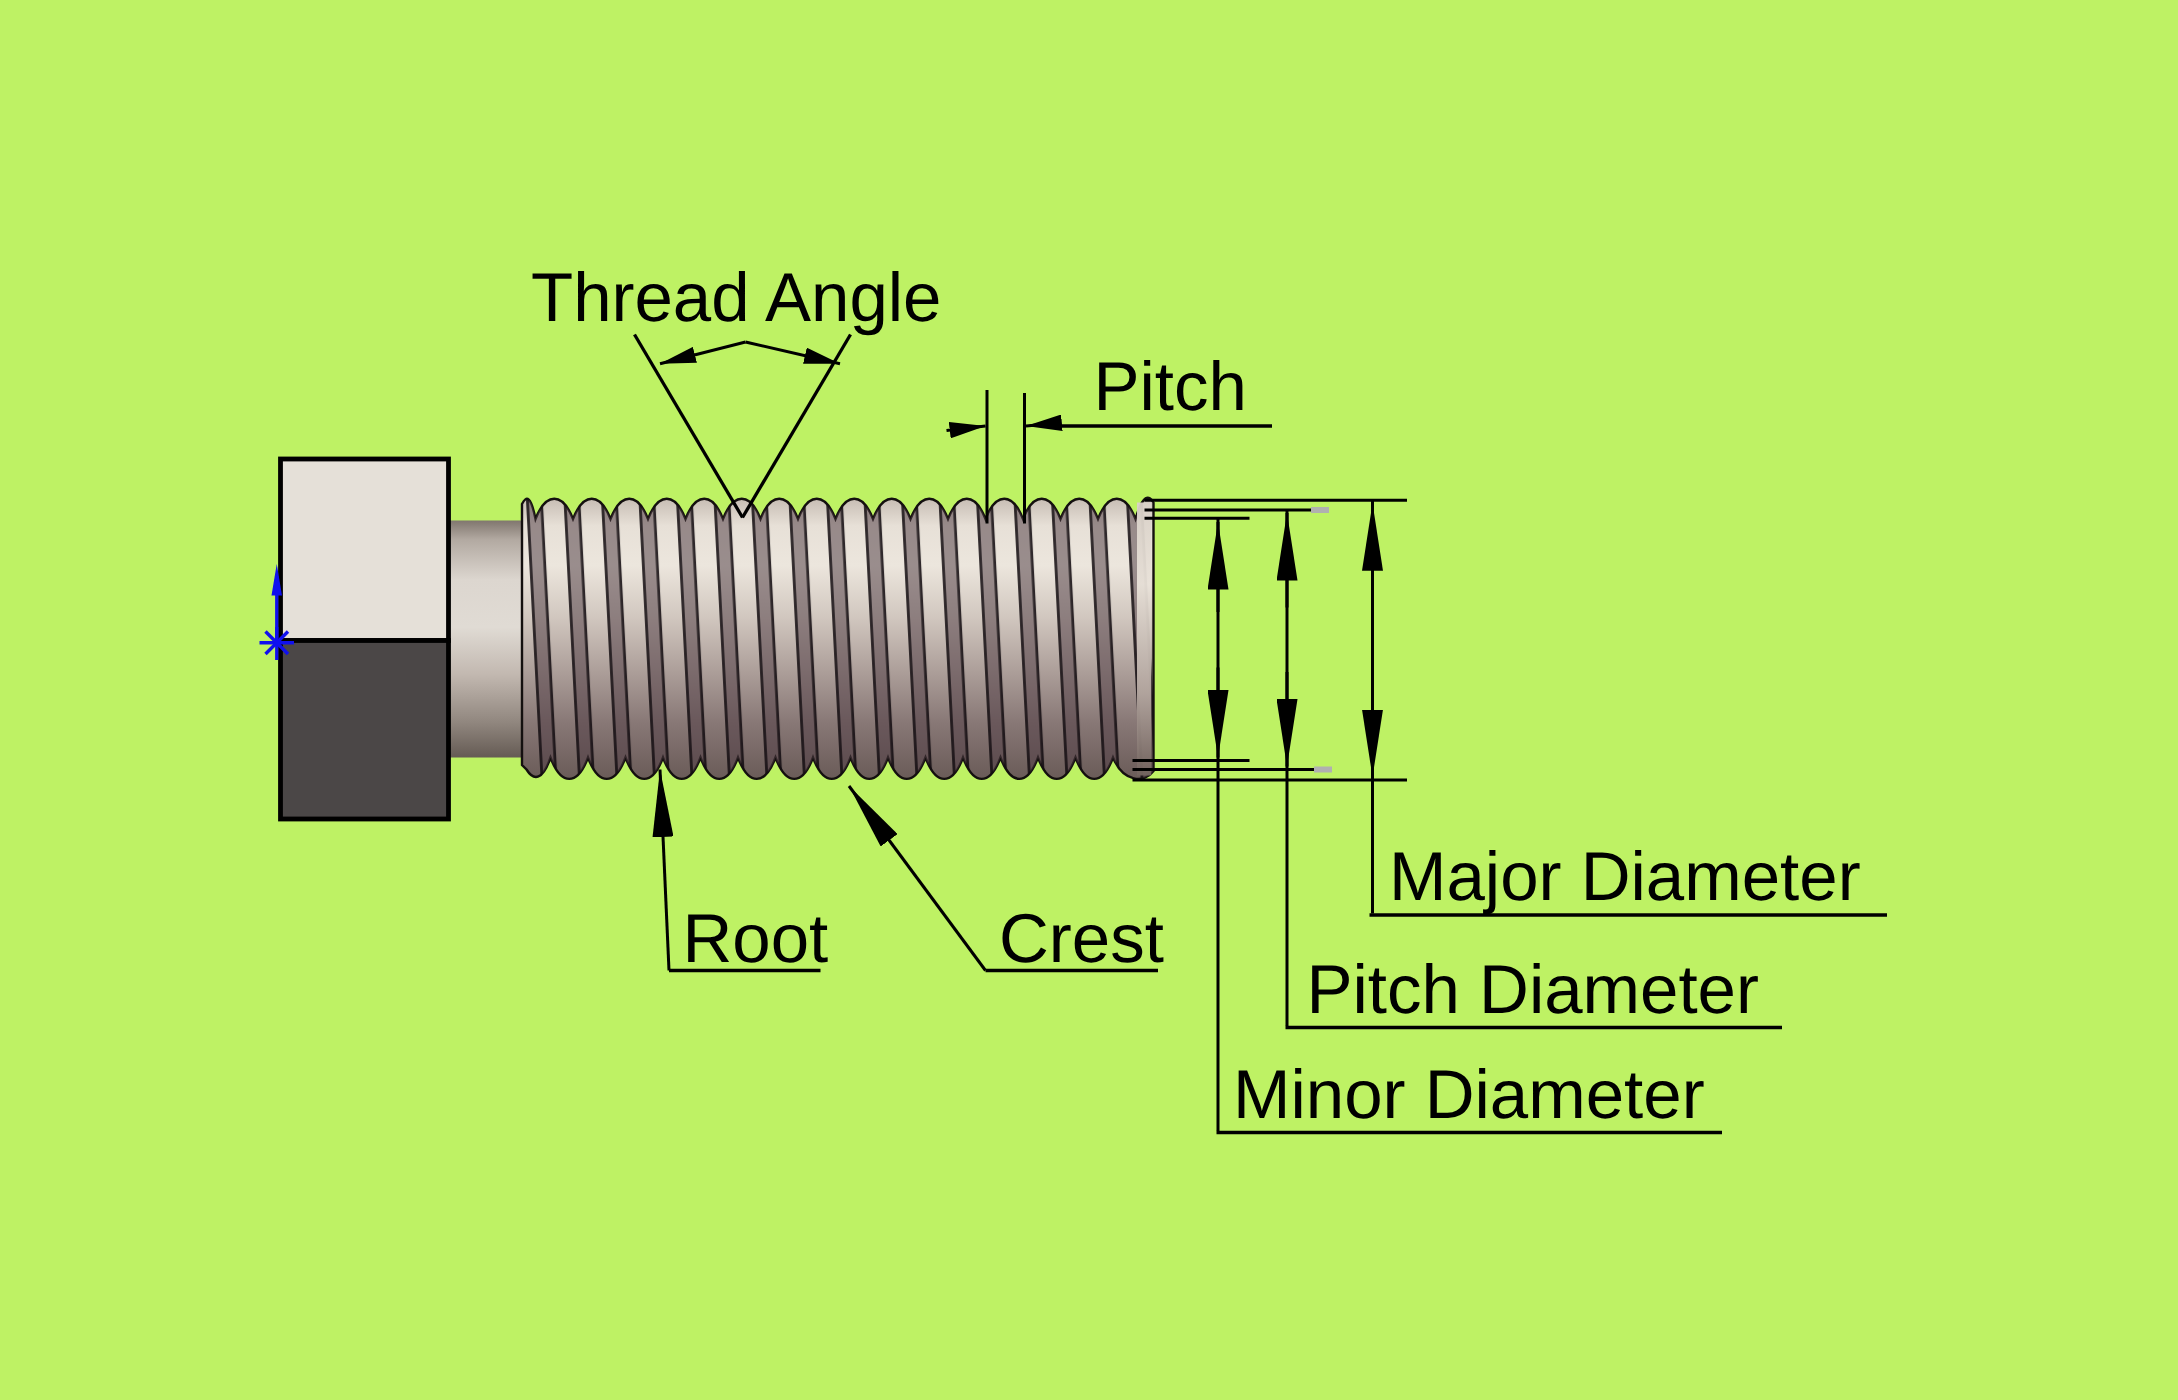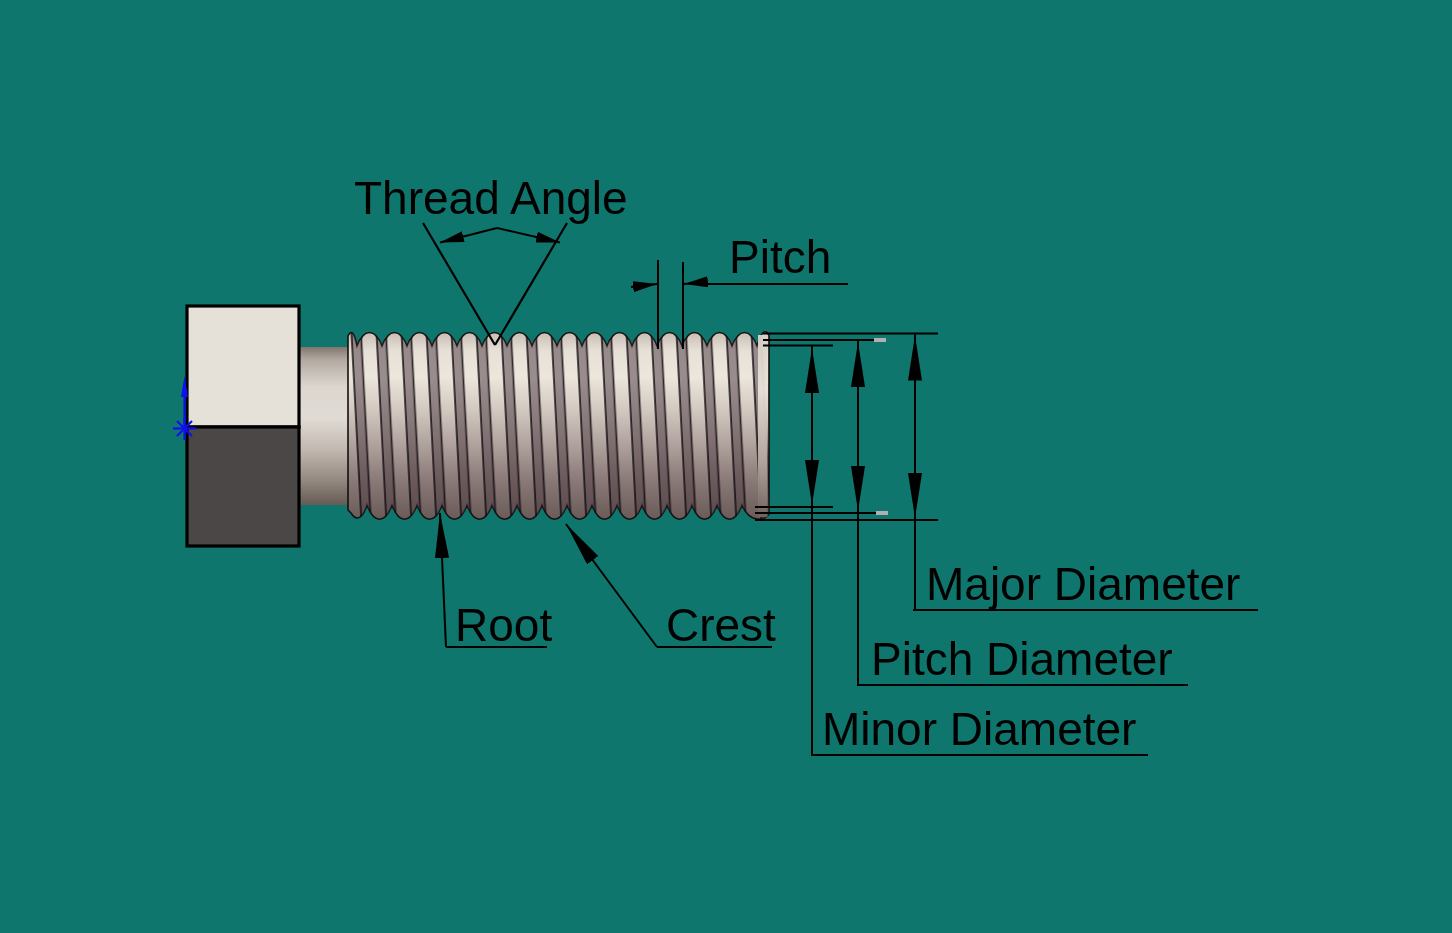"Thread Angle" .canvas { background: #0f766e -> #bef264 }
